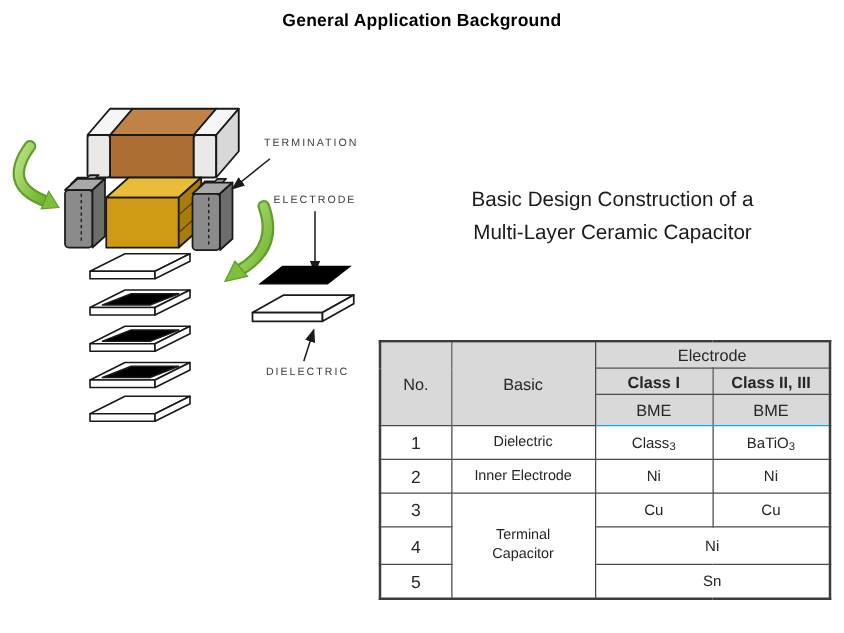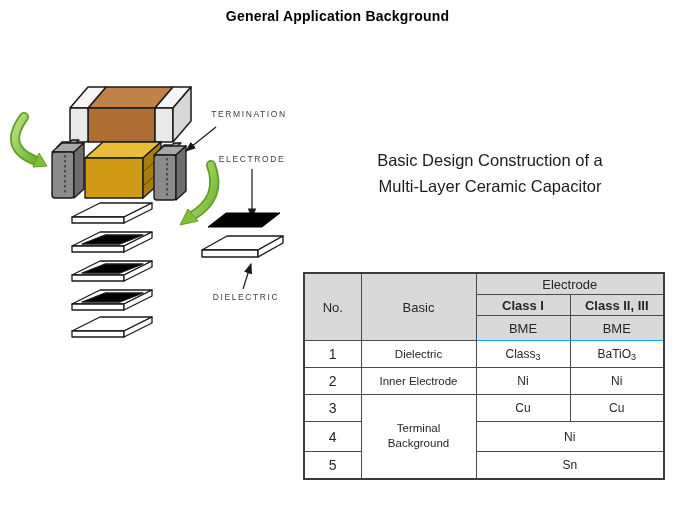"Terminal" td.nm { text: Background -> Capacitor }
